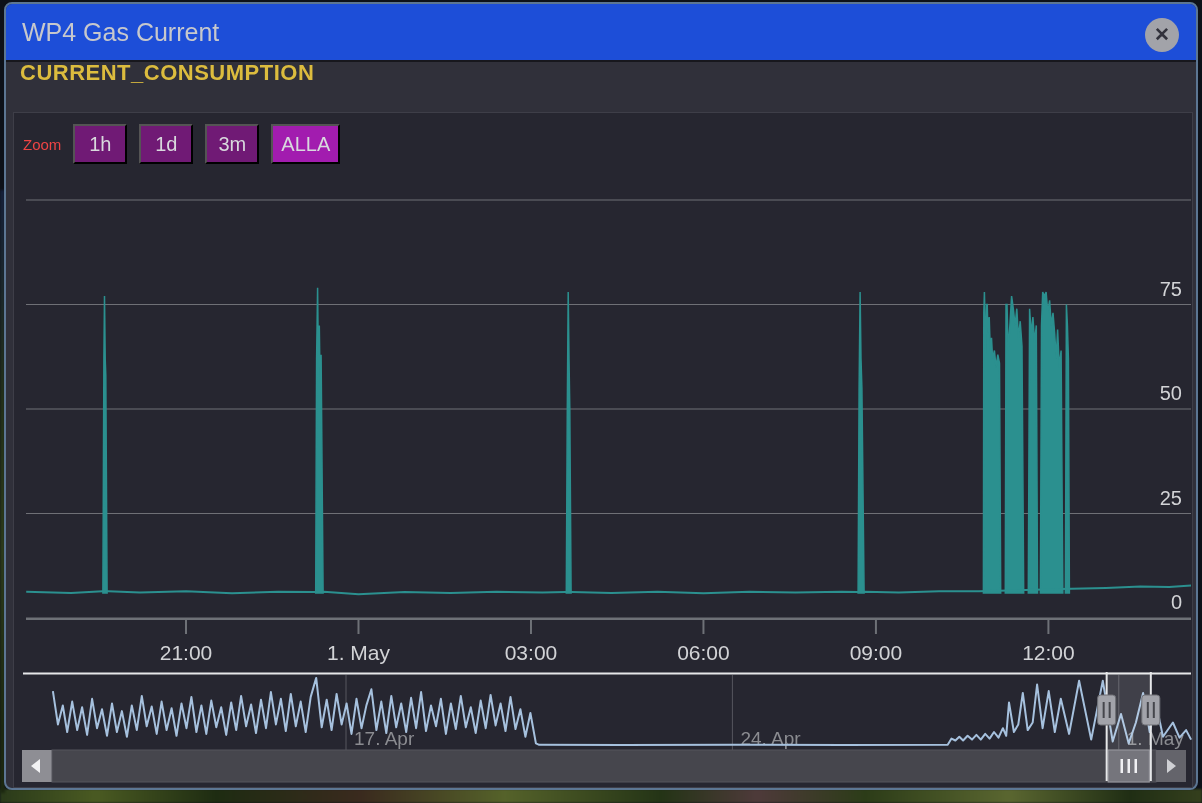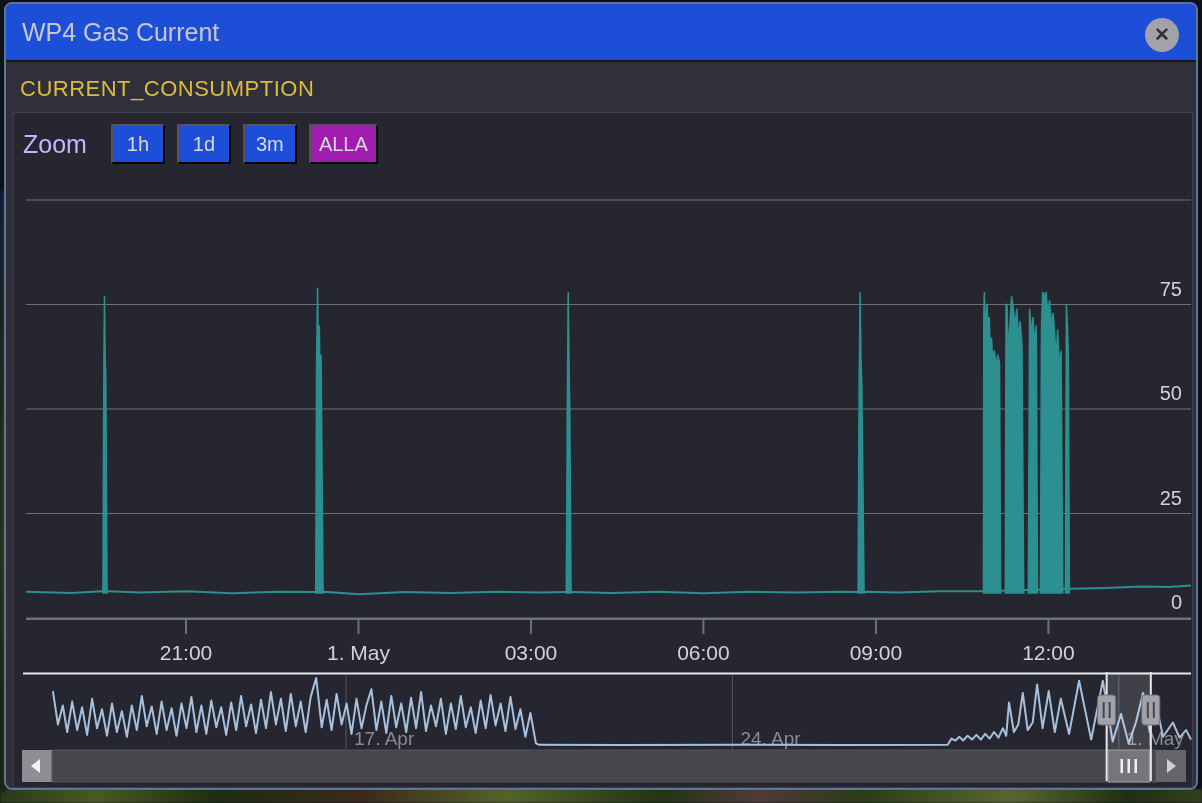"CURRENT_CONSUMPTION" .section-row { font-weight: none -> bold; top: 58px -> 42px }
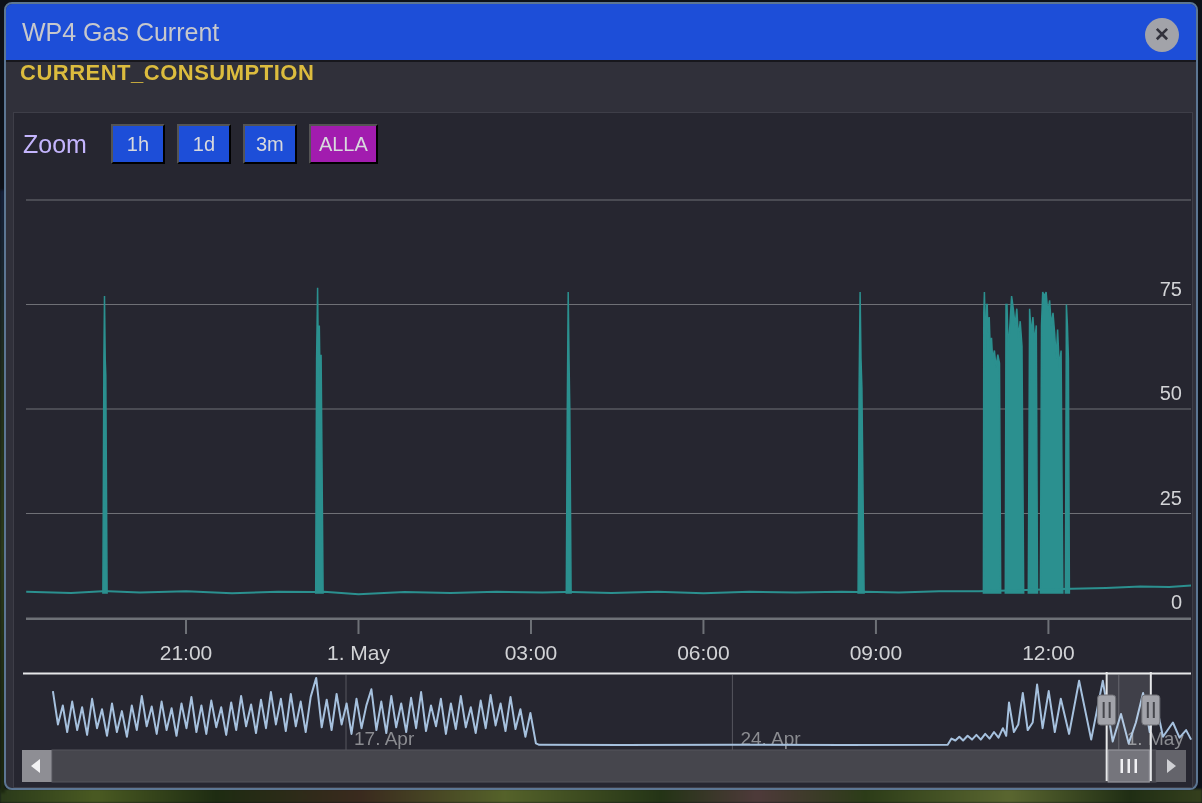"Zoom" .zoom-label { color: #c4b5fd -> #ef4444; font-size: 25px -> 15px; margin-right: 24px -> 12px }
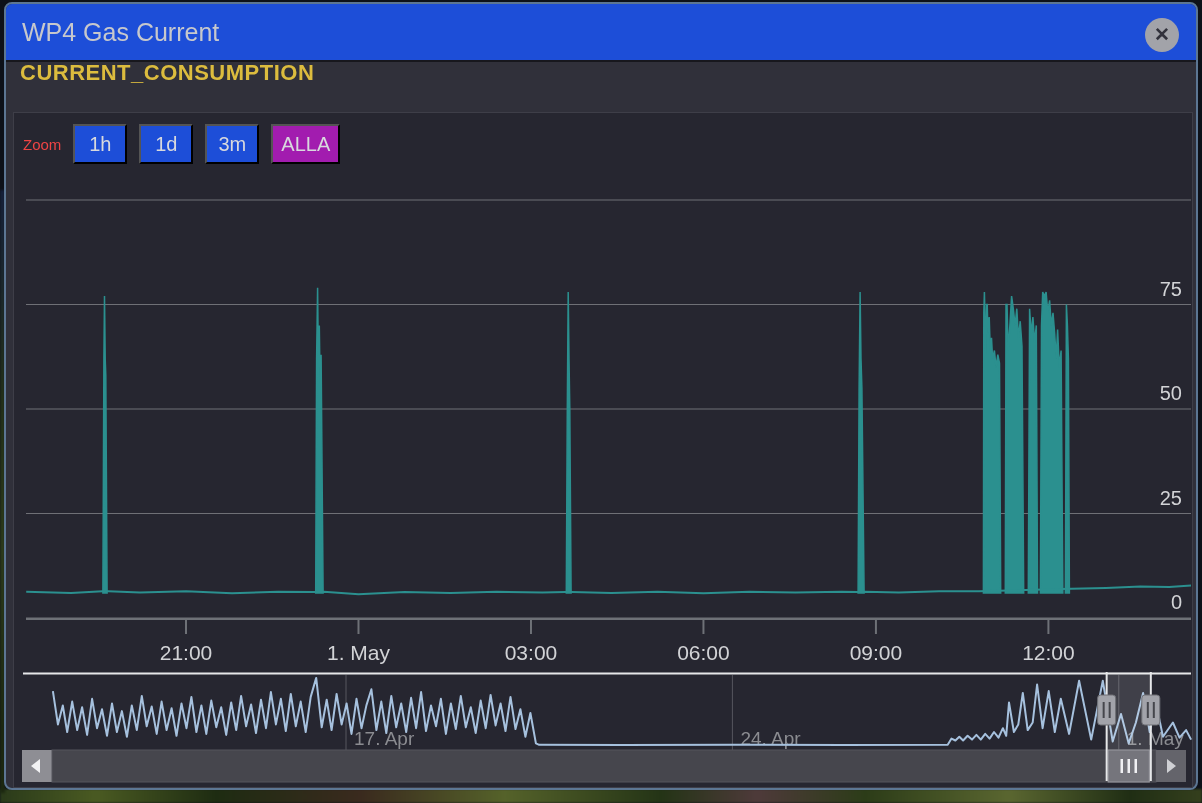"1h" .zbtn { background: #1d4ed8 -> #701a75 }
